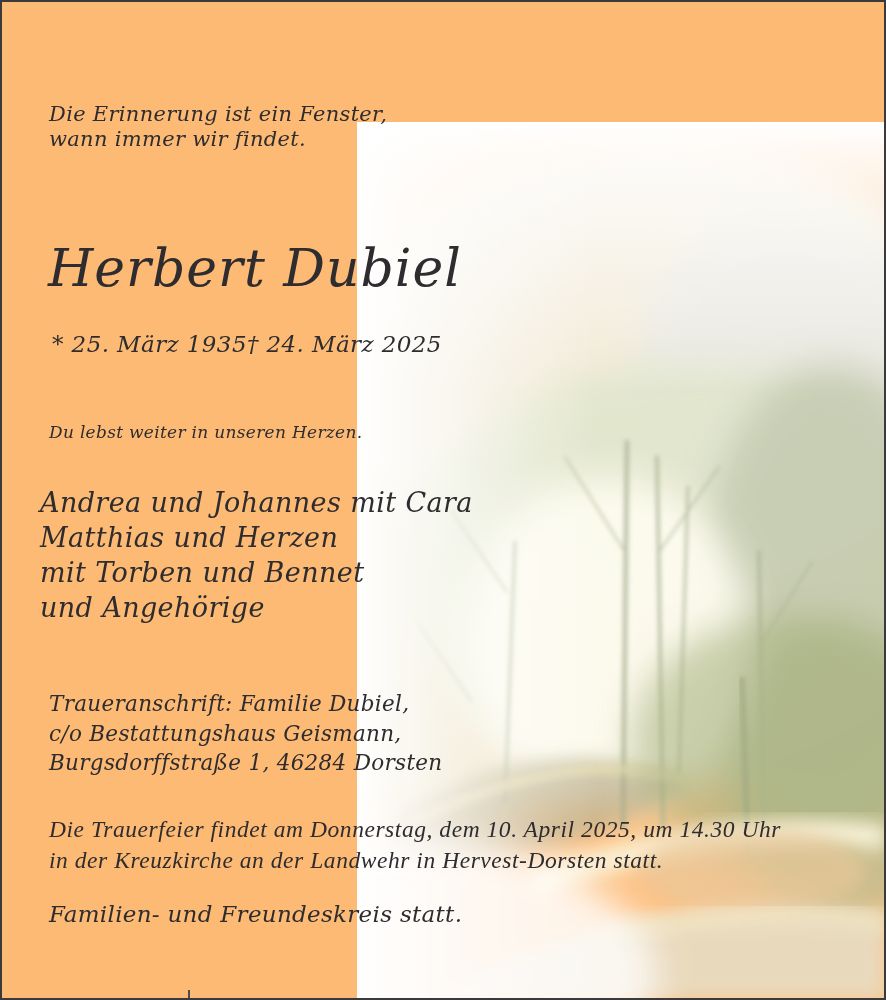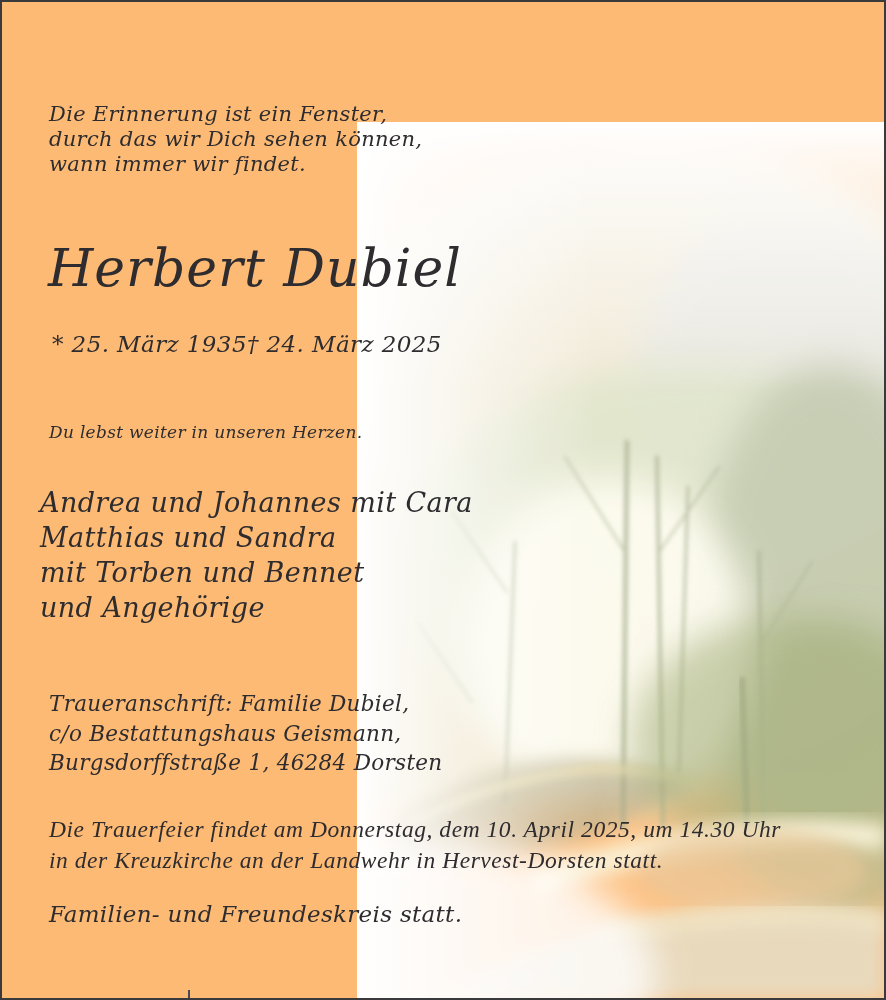"durch das wir Dich sehen" div { html: <div>durch das wir Dich sehen können,</div> -> none }
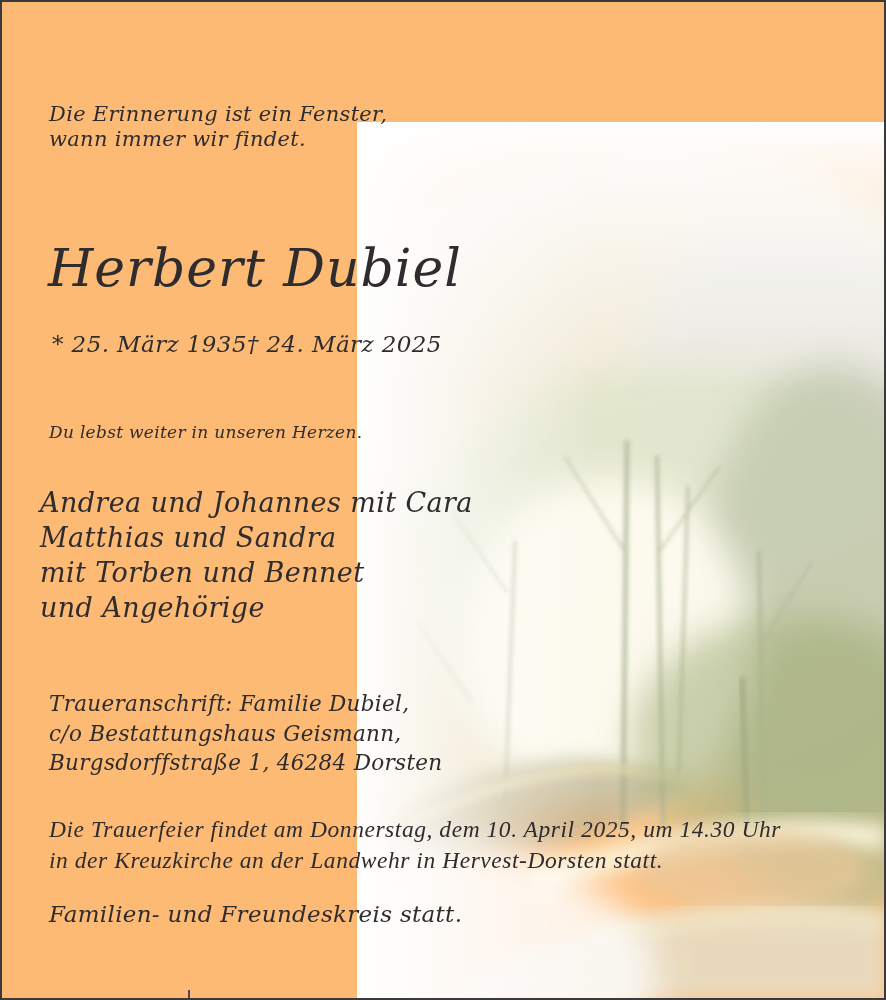"Matthias und Sandra" div { text: Sandra -> Herzen }
